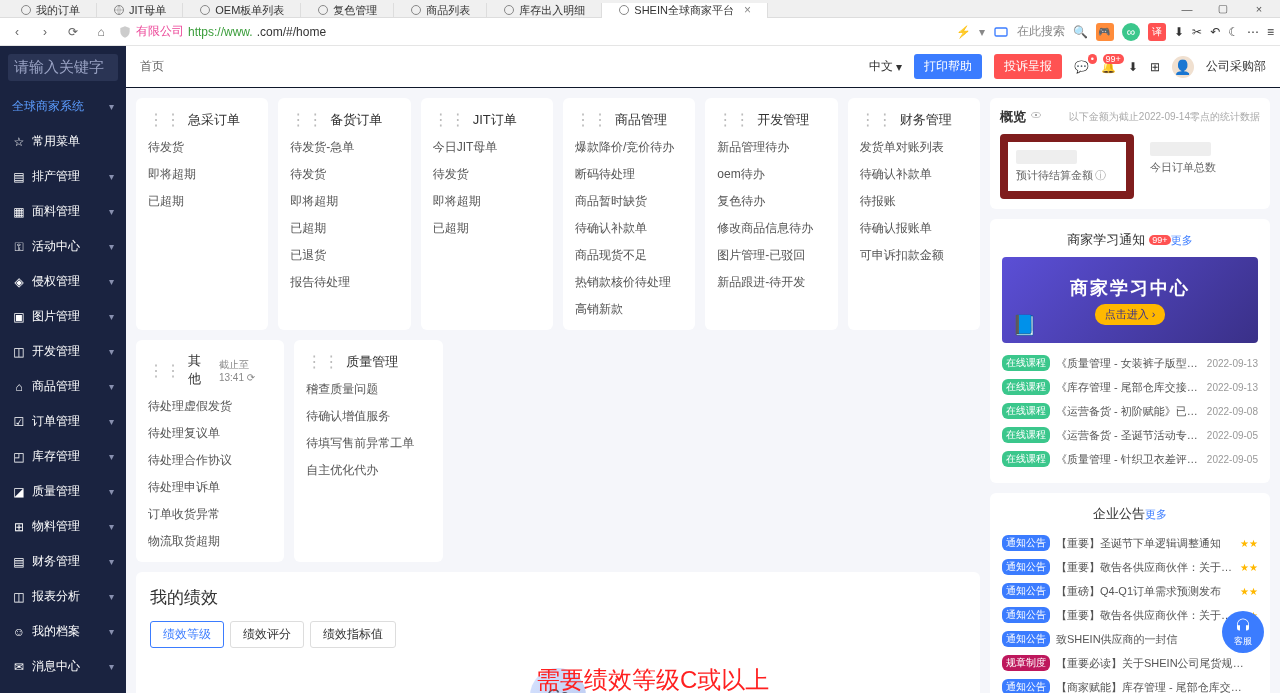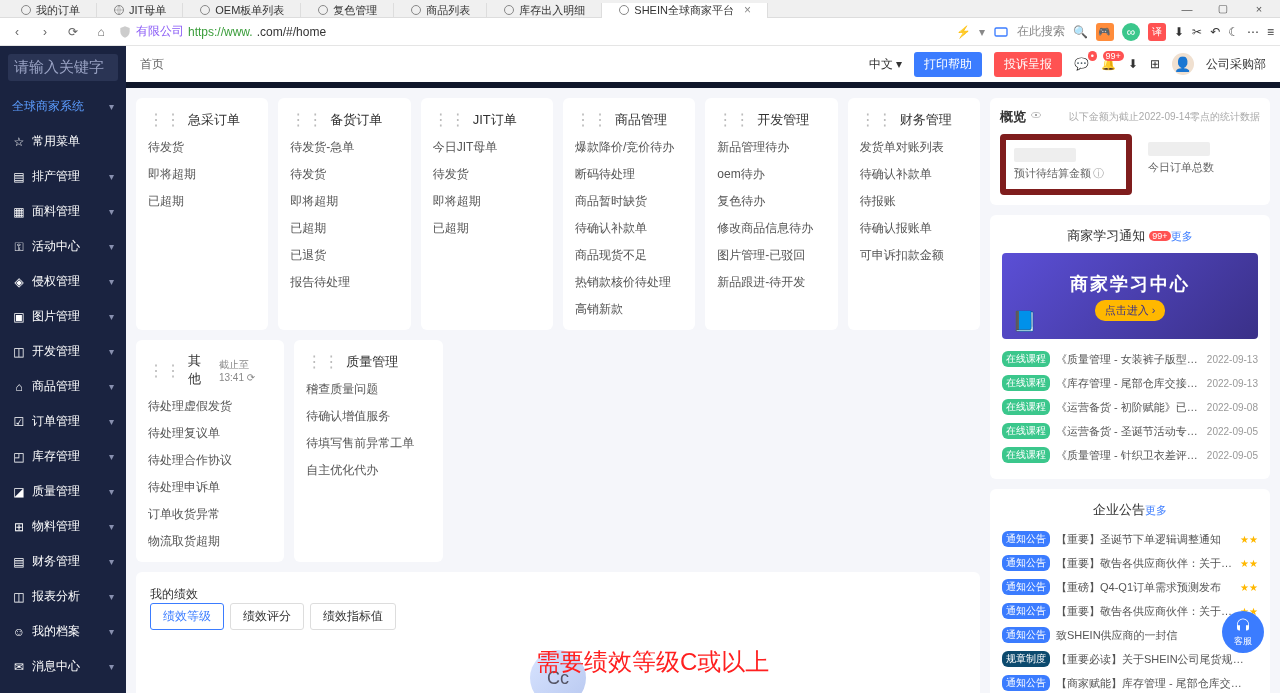"有限公司" .url-company { color: #8b5cf6 -> #ec4899 }
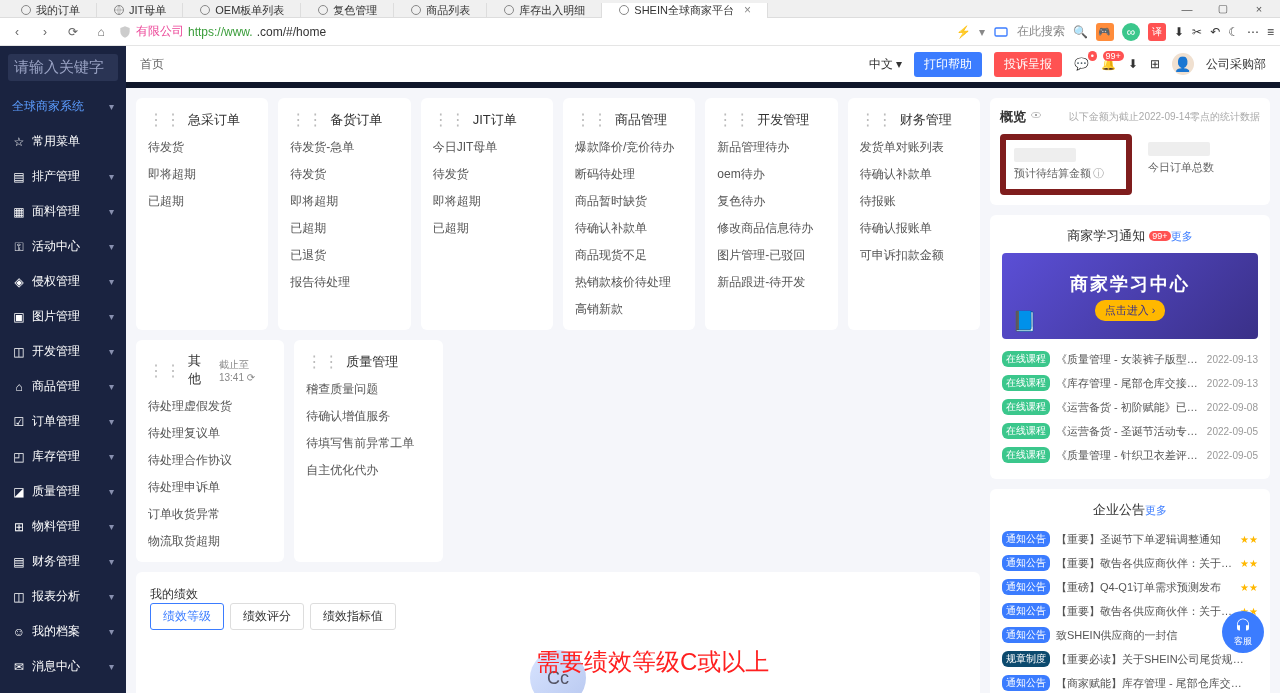"首页" .topbar { border-bottom: 6px solid #0f172a -> 1px solid #0f172a }
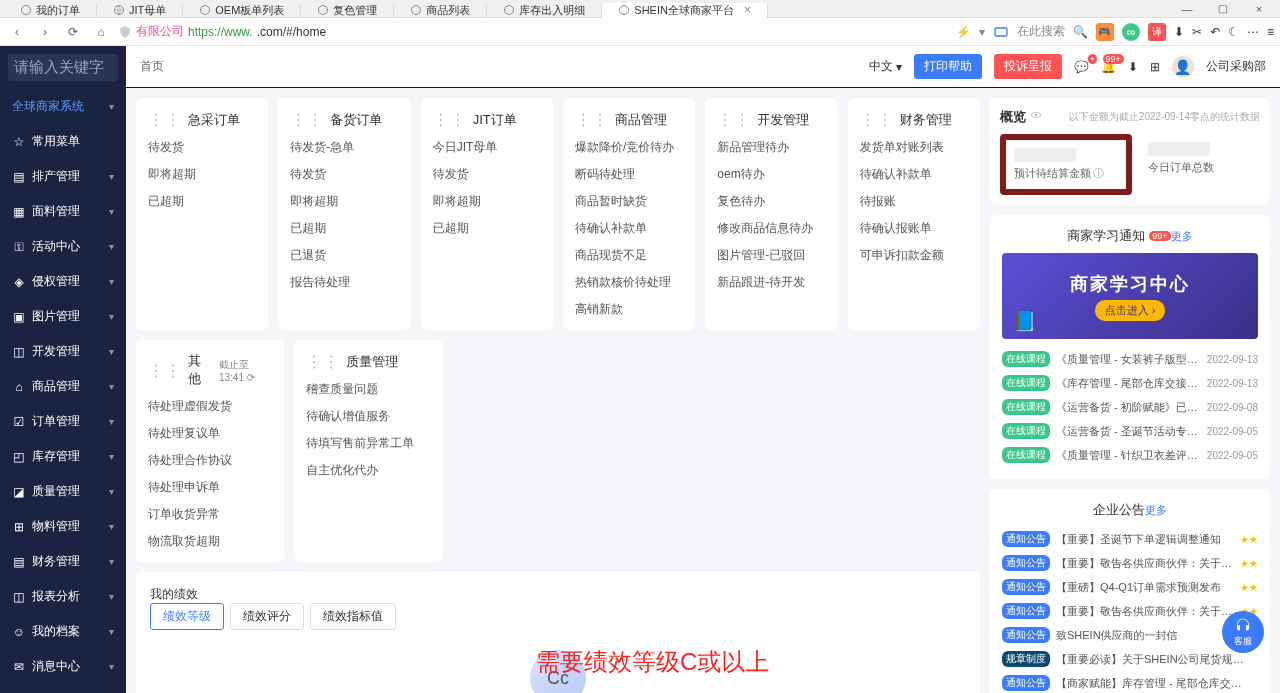"预计待结算金额" .ov-box.hl { border: 6px solid #7f1d1d -> 8px solid #7f1d1d }
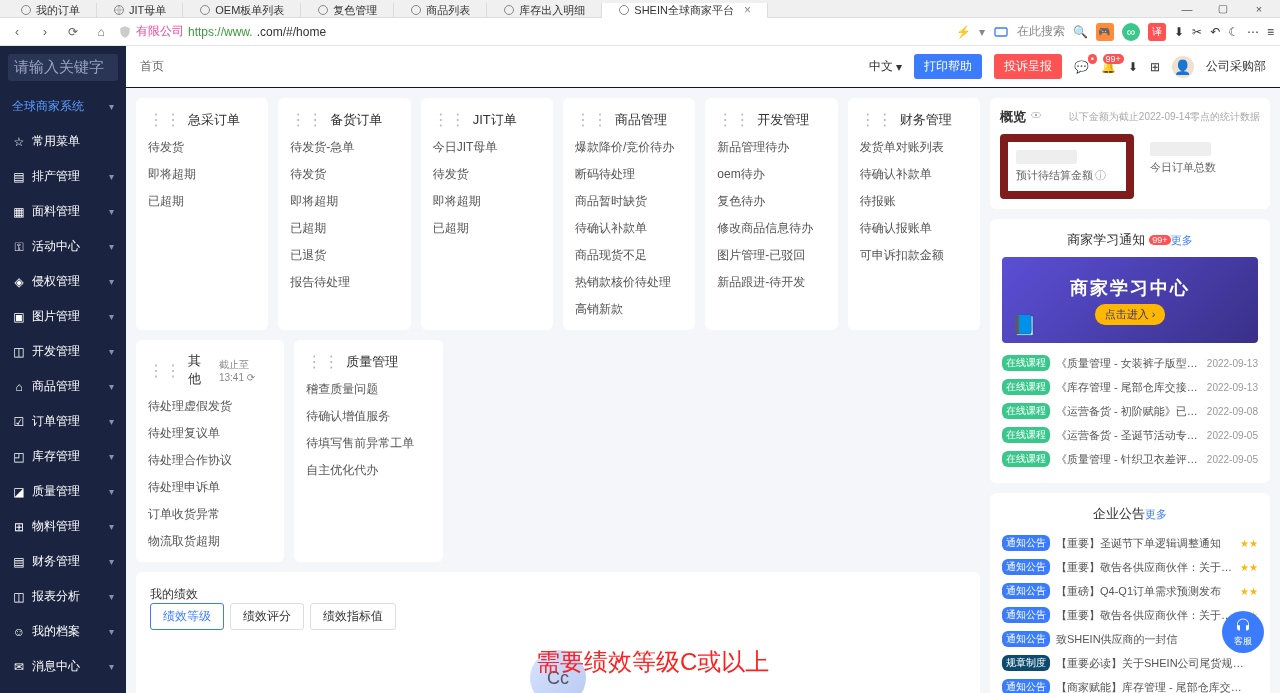"我的绩效" .perf-title { font-size: 12px -> 17px; margin-bottom: none -> 12px }
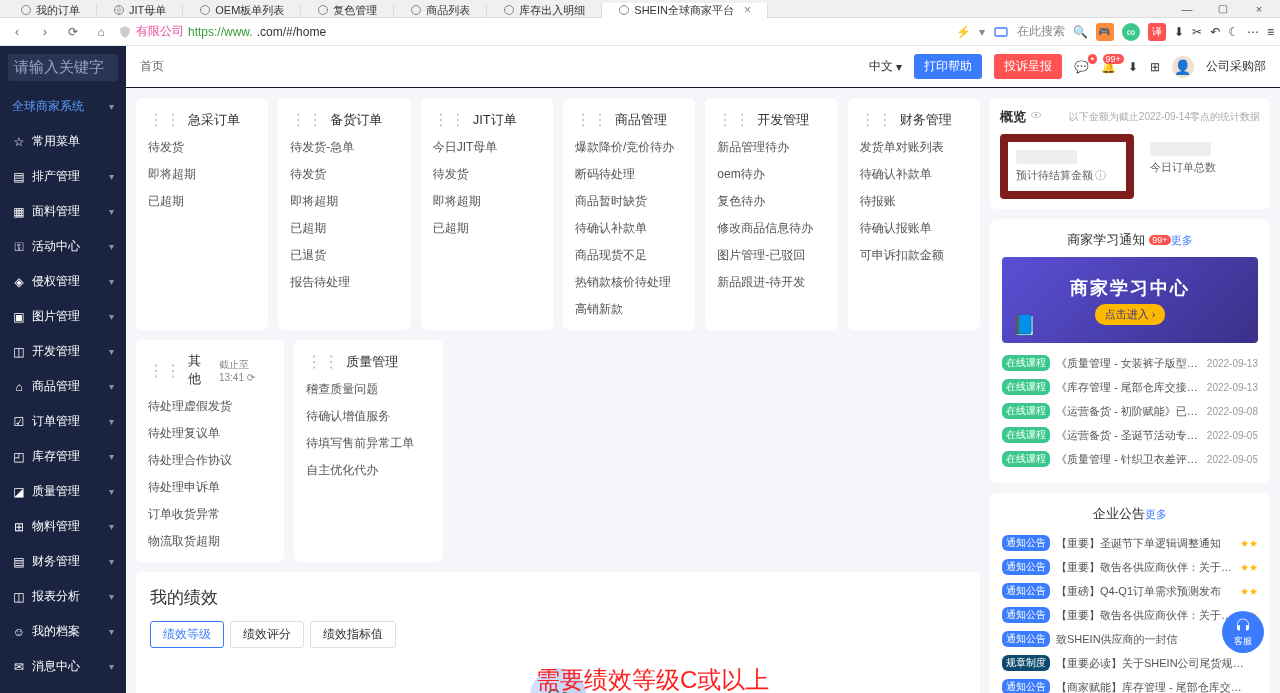"规章制度" .tag-orange { background: #0c4a6e -> #be185d }
